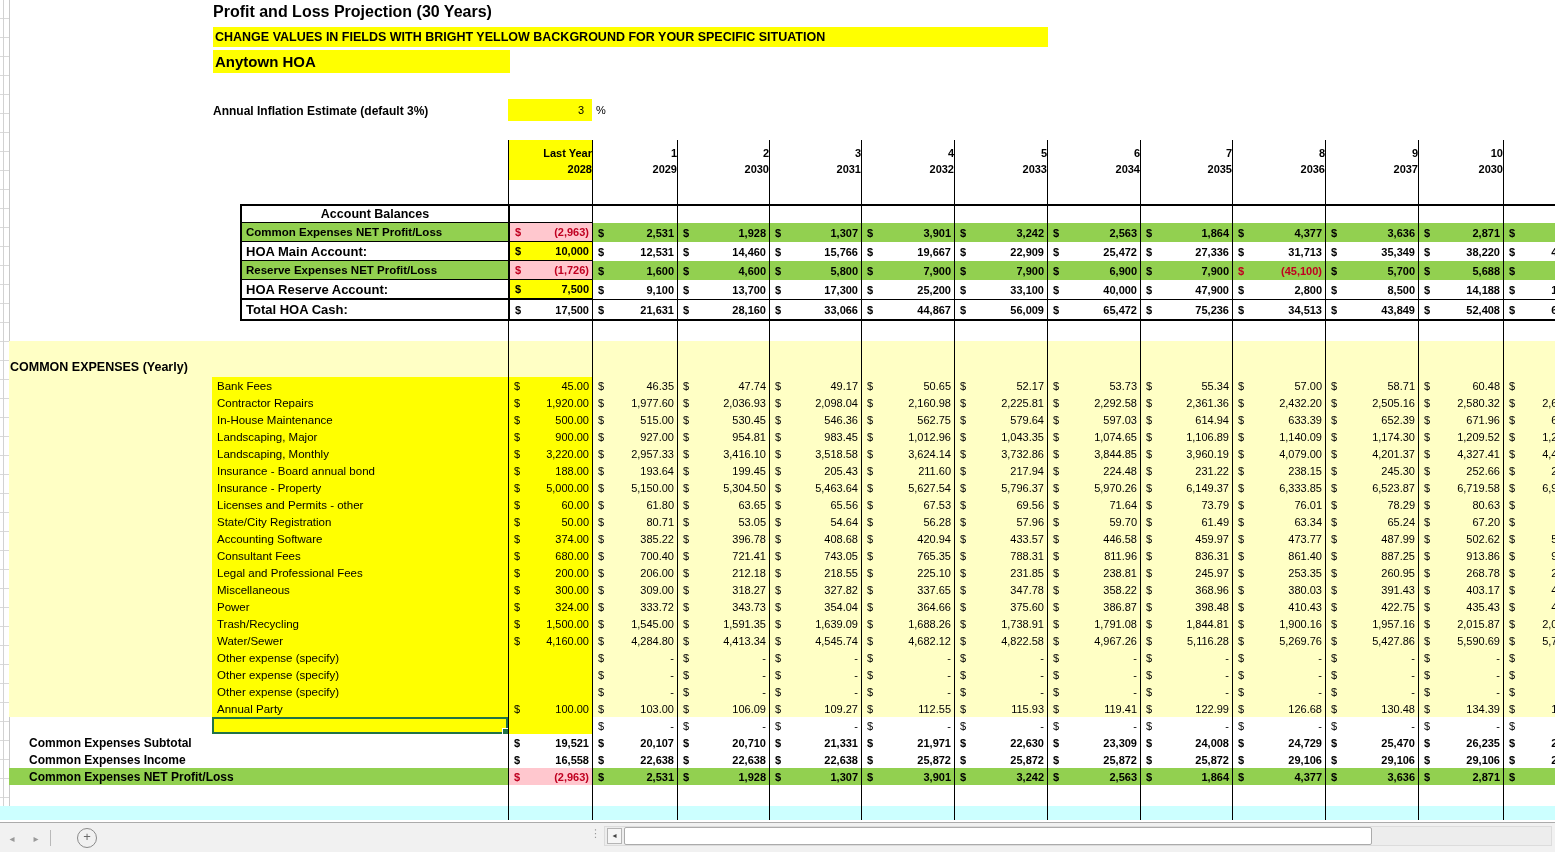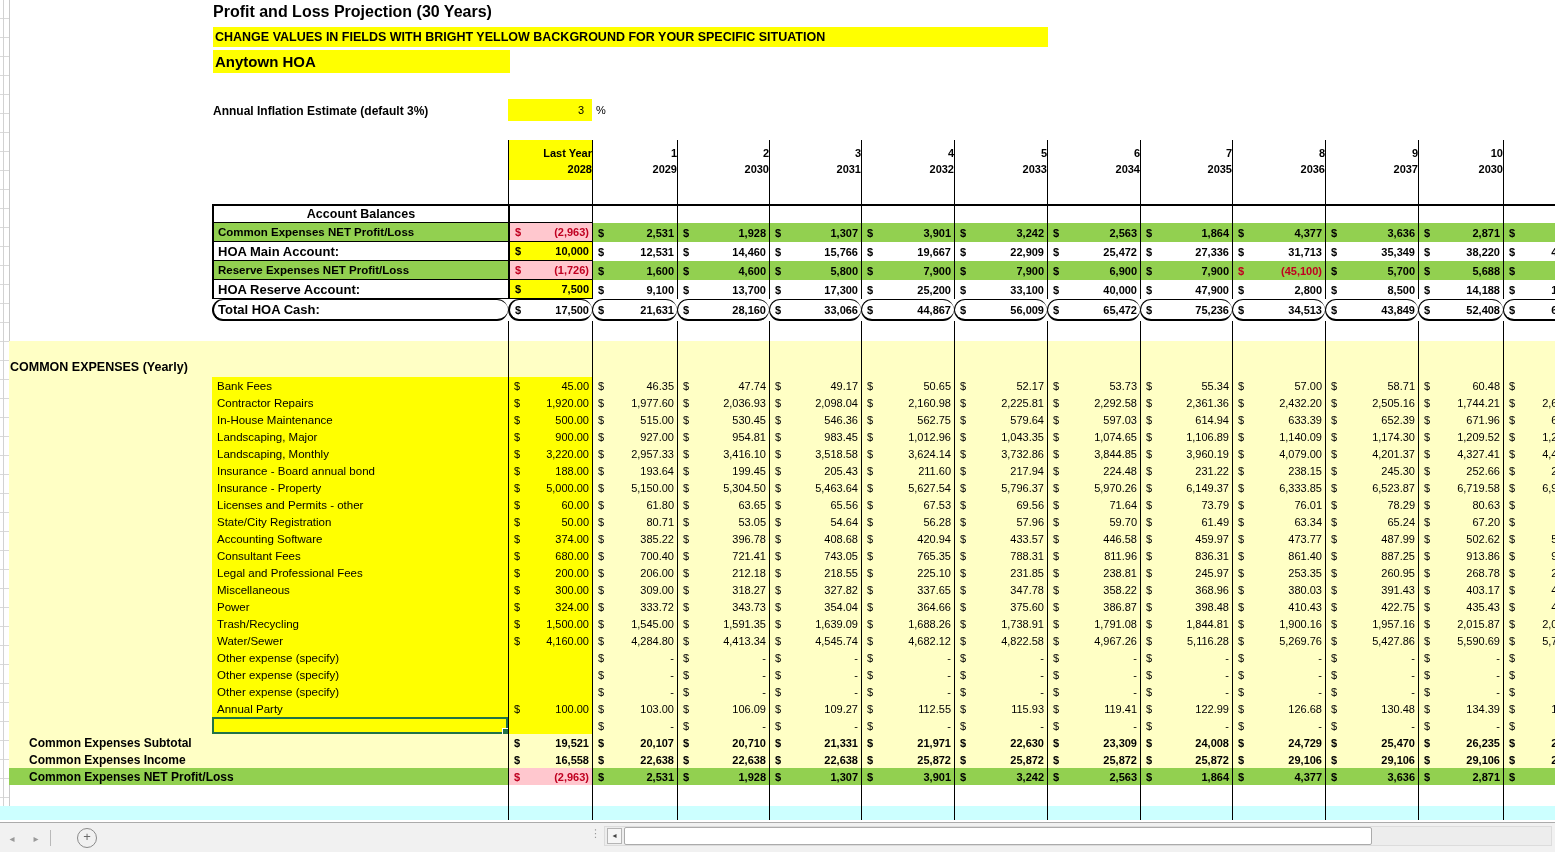"Account Balances" .alabel { margin-left: none -> 28px }
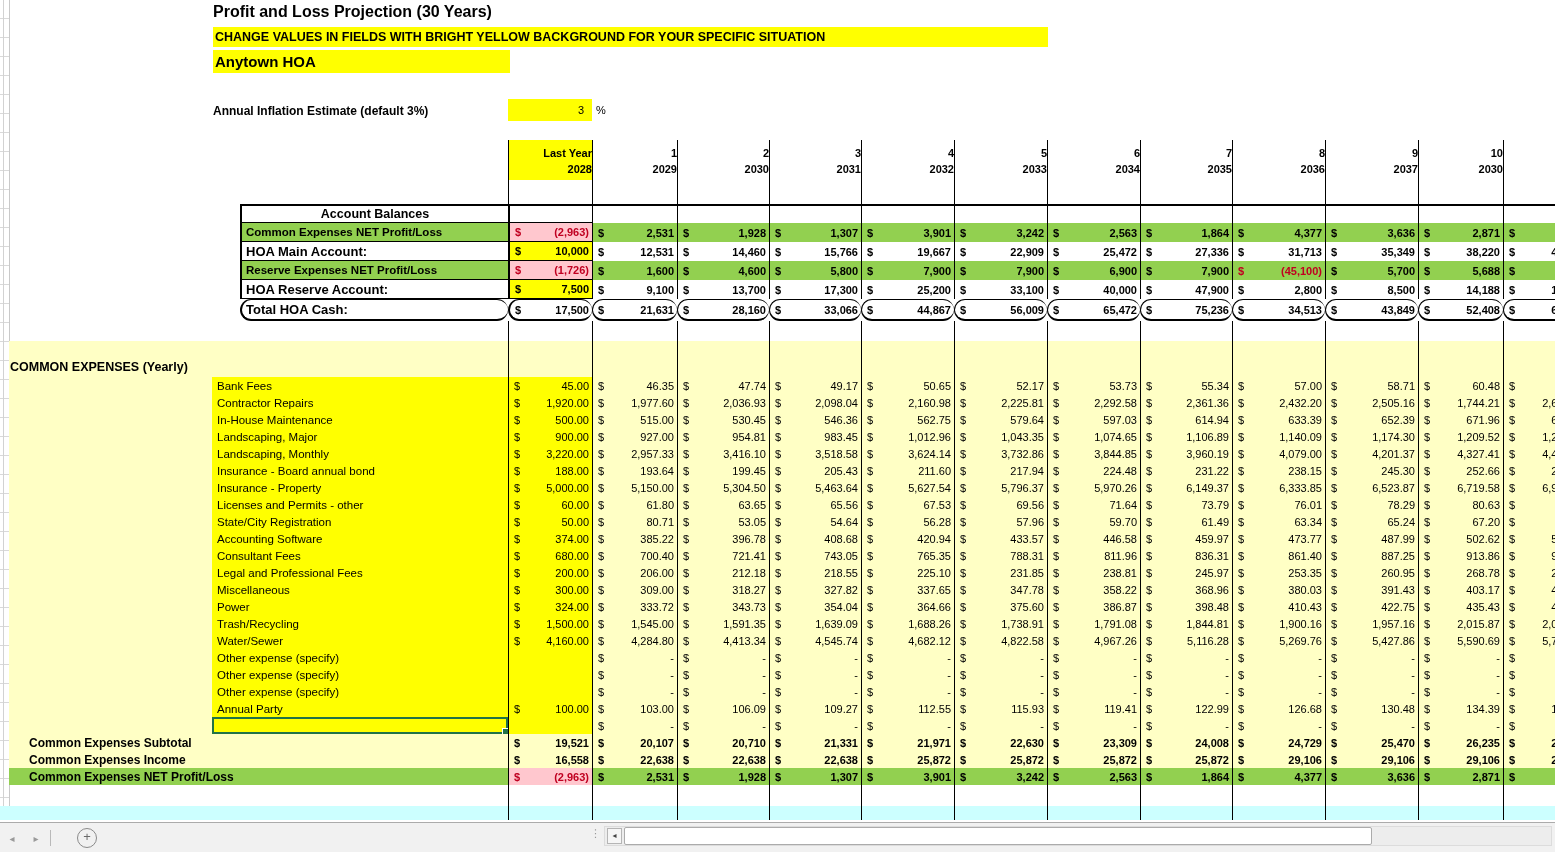"Total HOA Cash:" .tot-bot { border-radius: 11px -> none }
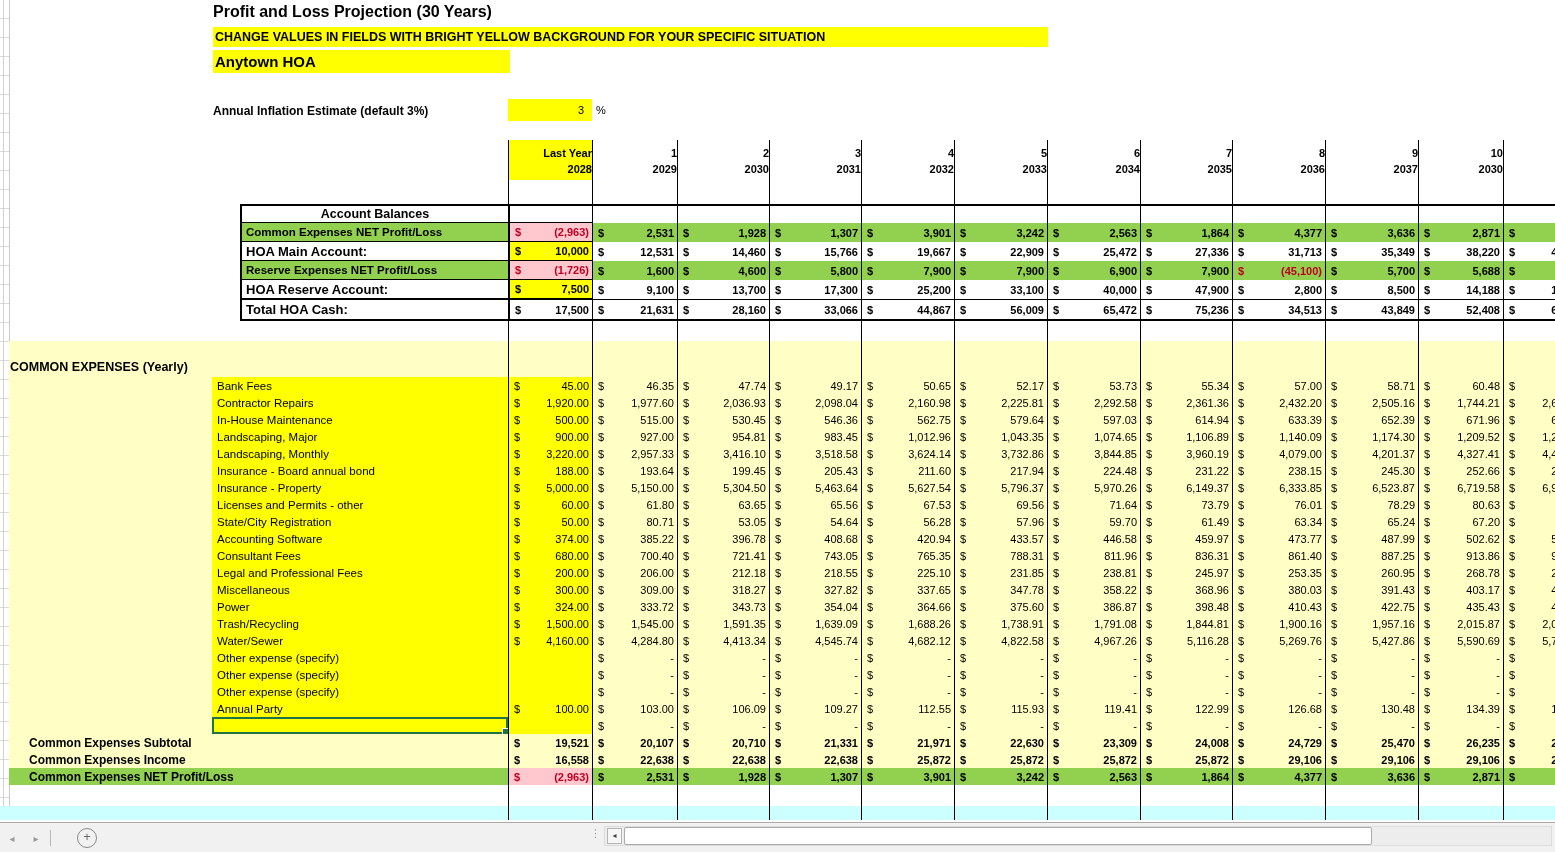"COMMON EXPENSES (Yearly)" #band { height: 444px -> 376px }
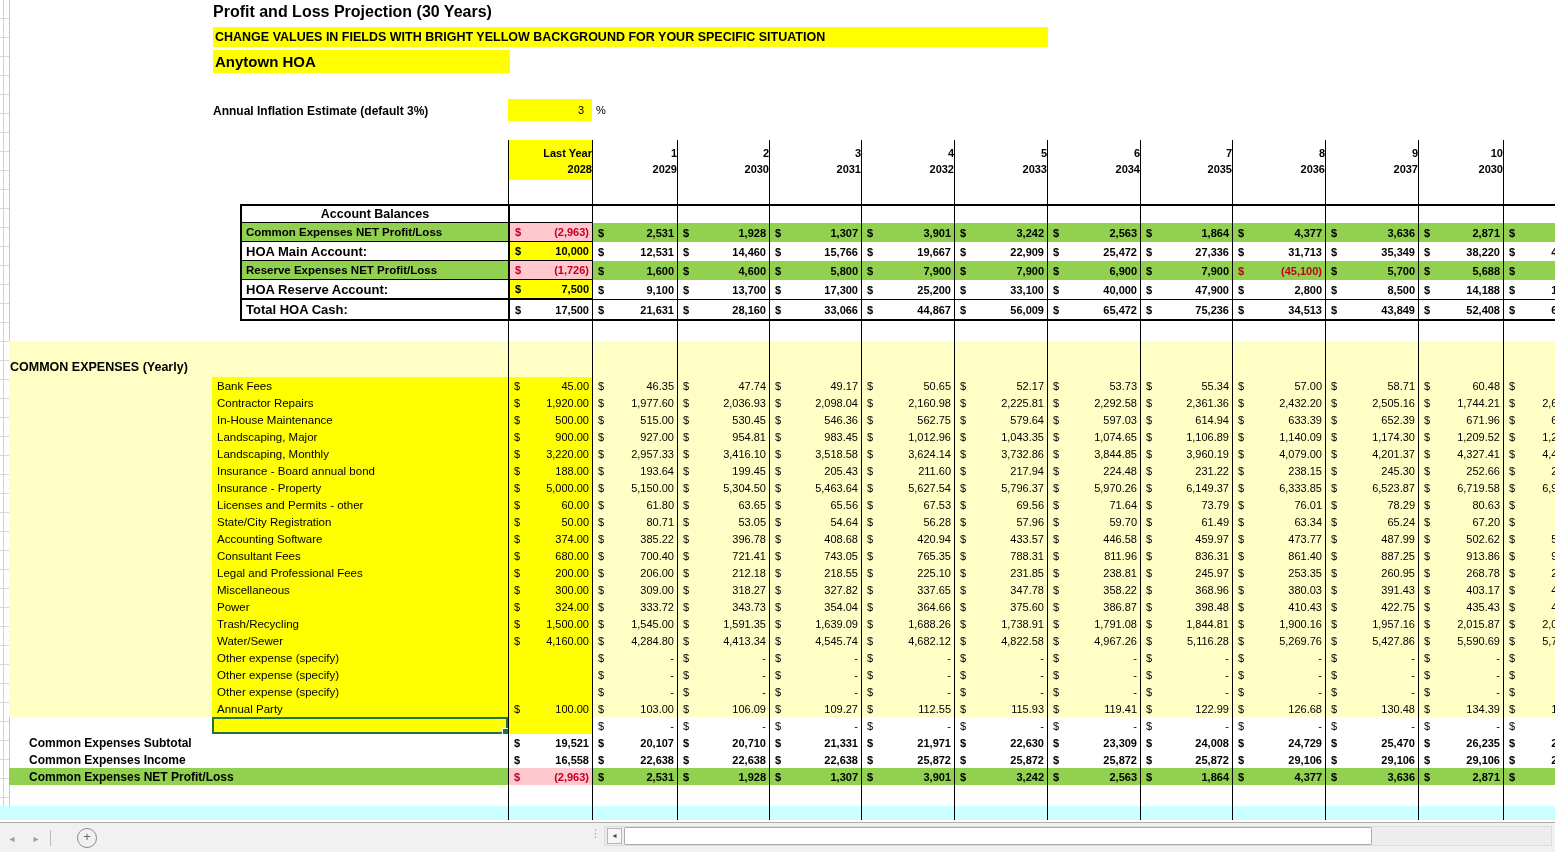"1,744.21" span.v { text: 1,744.21 -> 2,580.32 }
